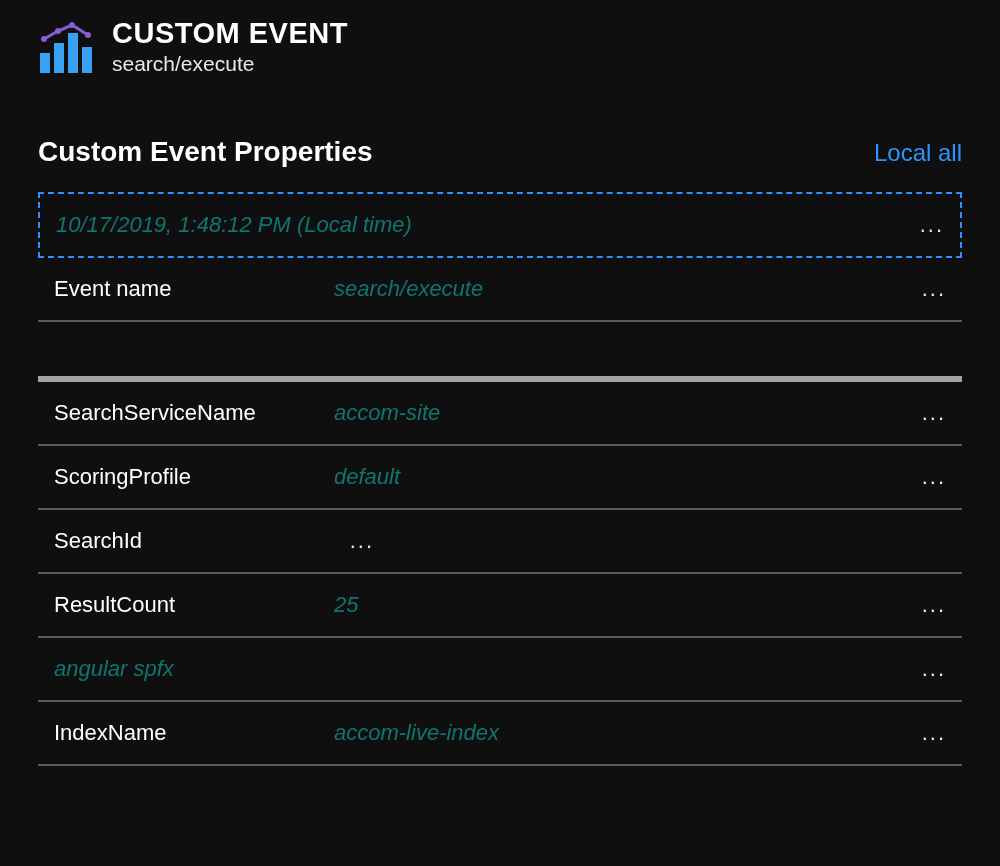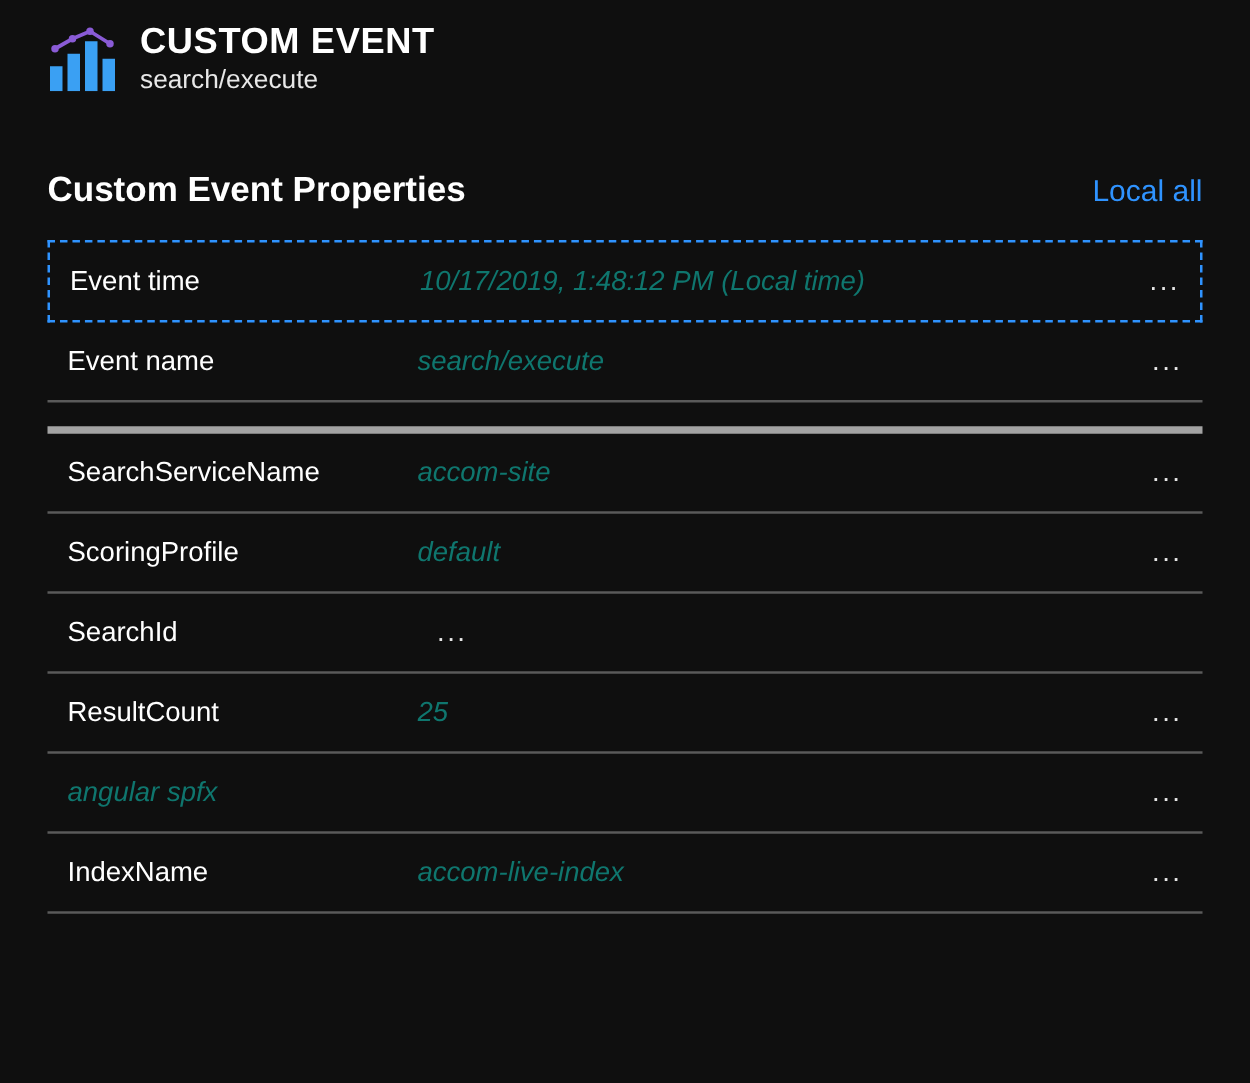"Custom Event Properties" .section { margin-bottom: 19px -> 54px }
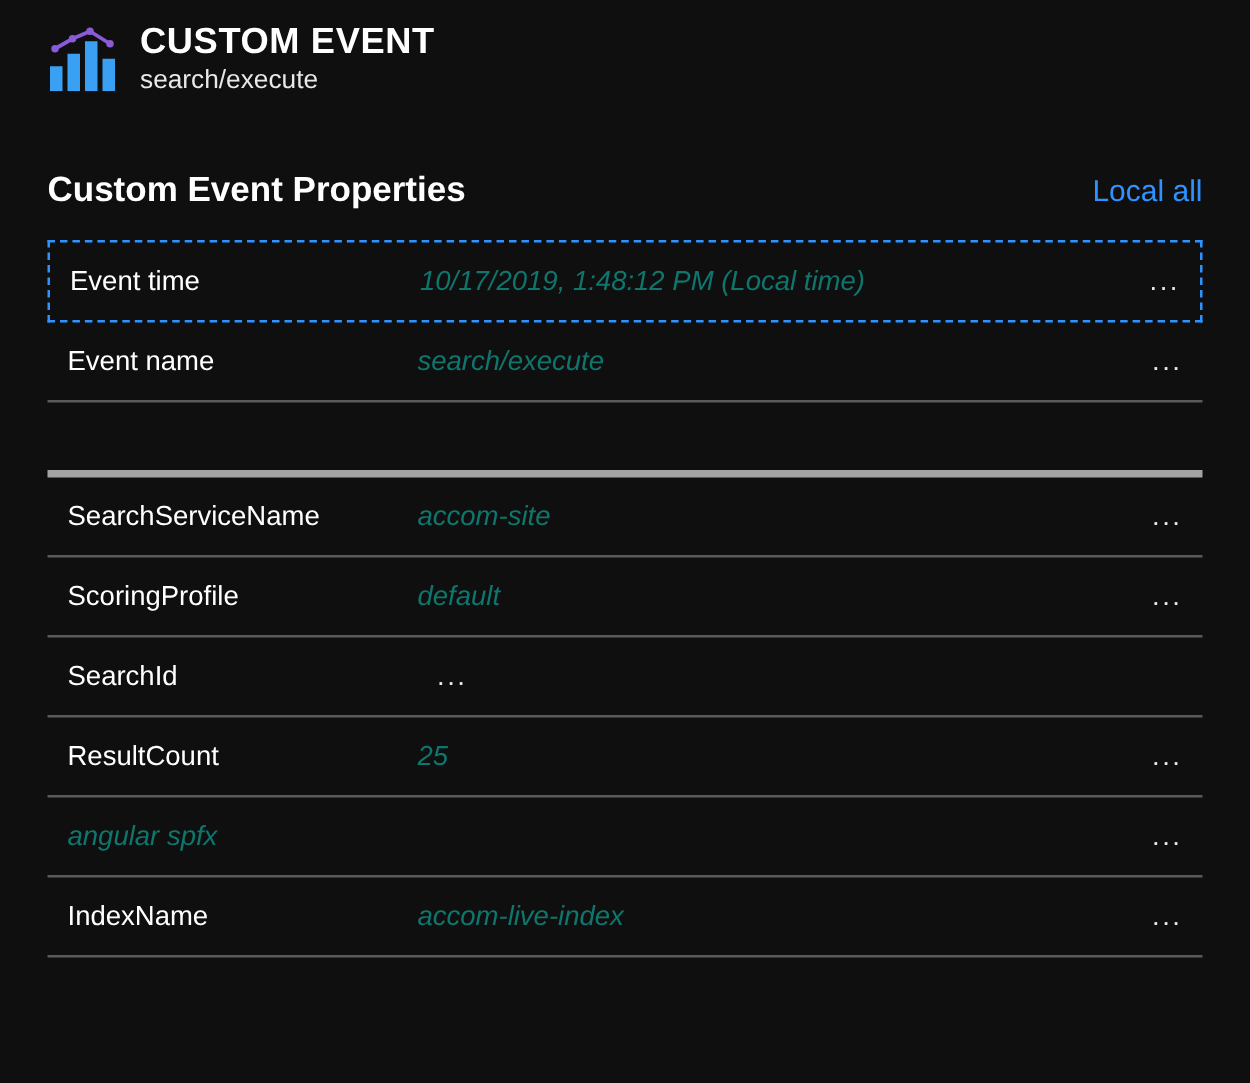"Event time" div.key { html: <div>Event time</div> -> none }
